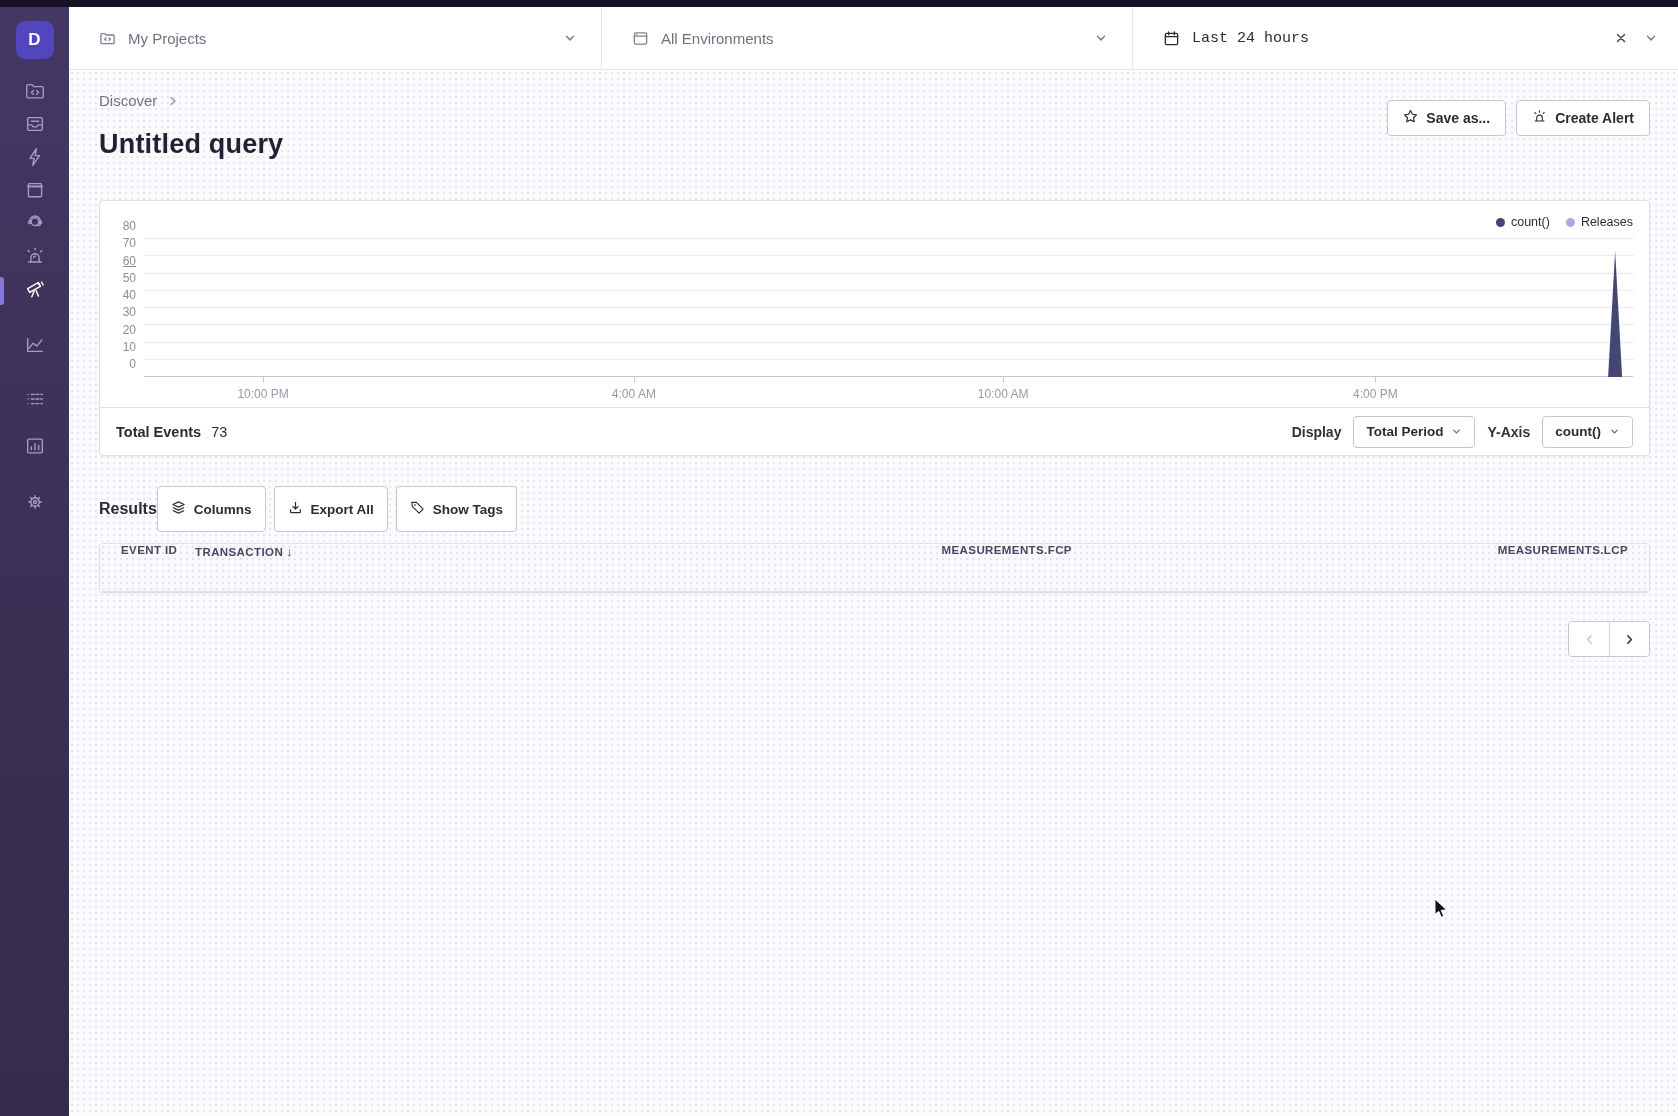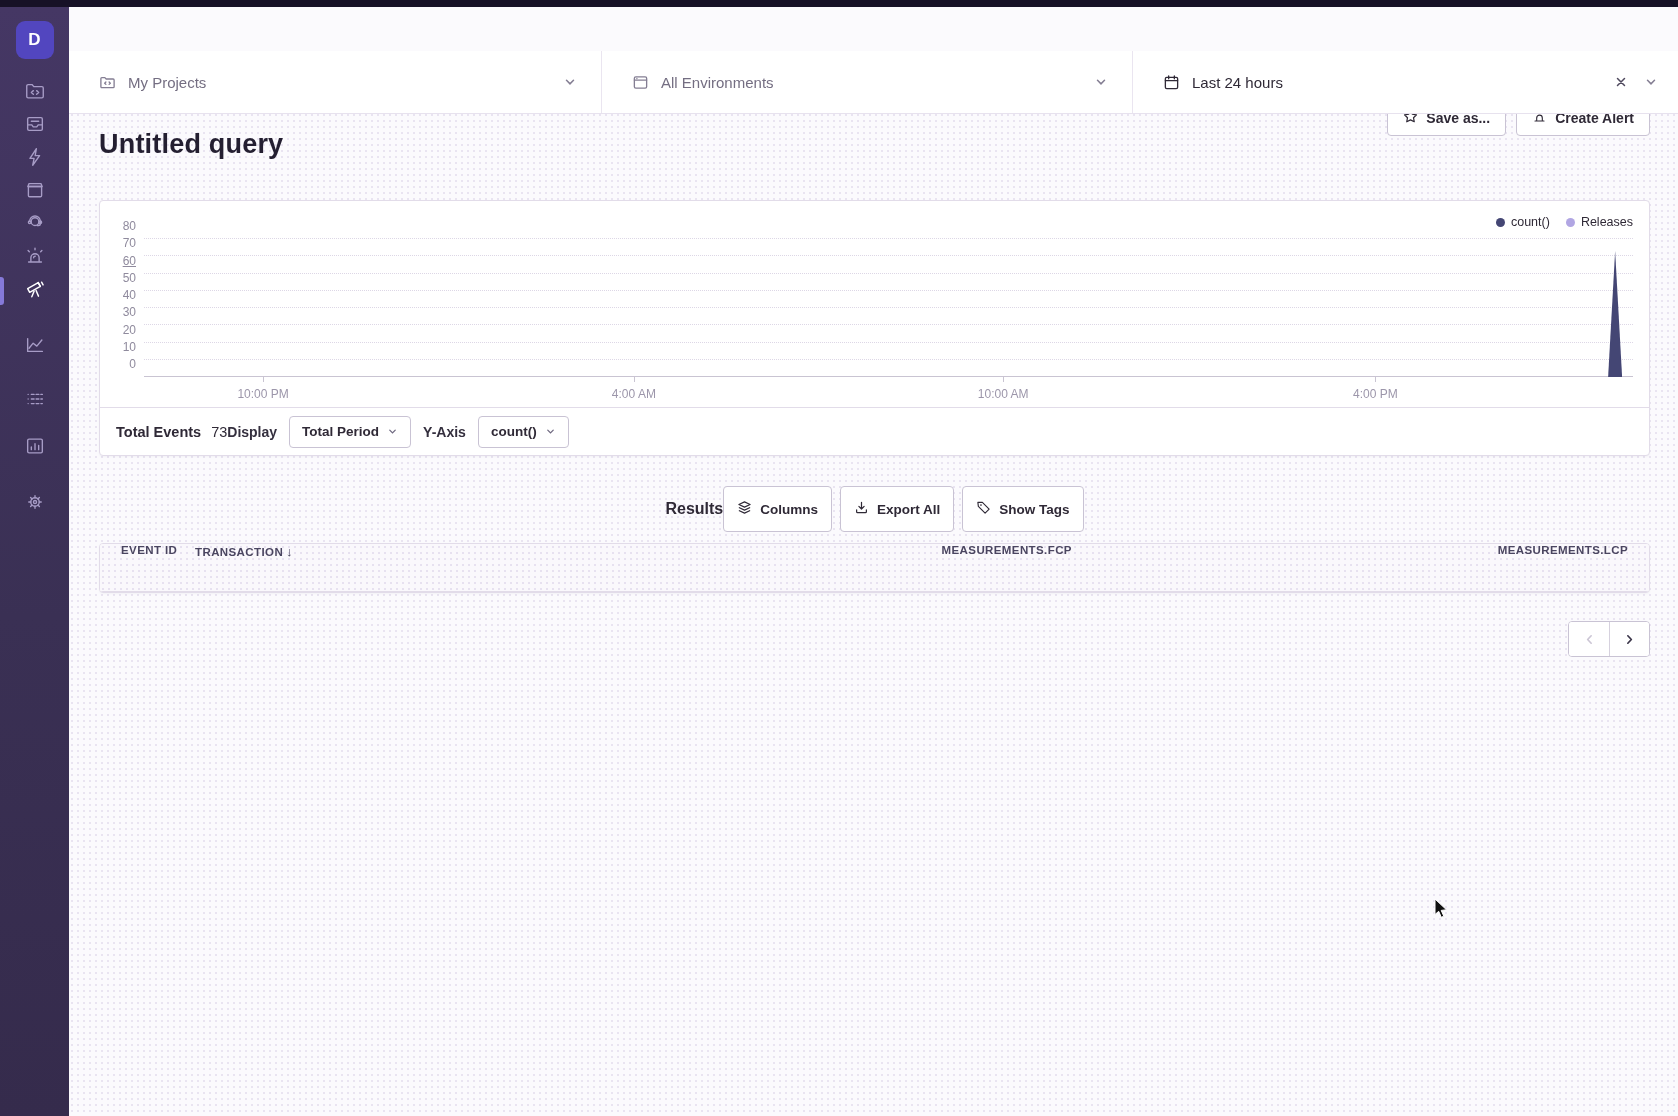"My Projects" .topbar { margin-top: 44px -> none }
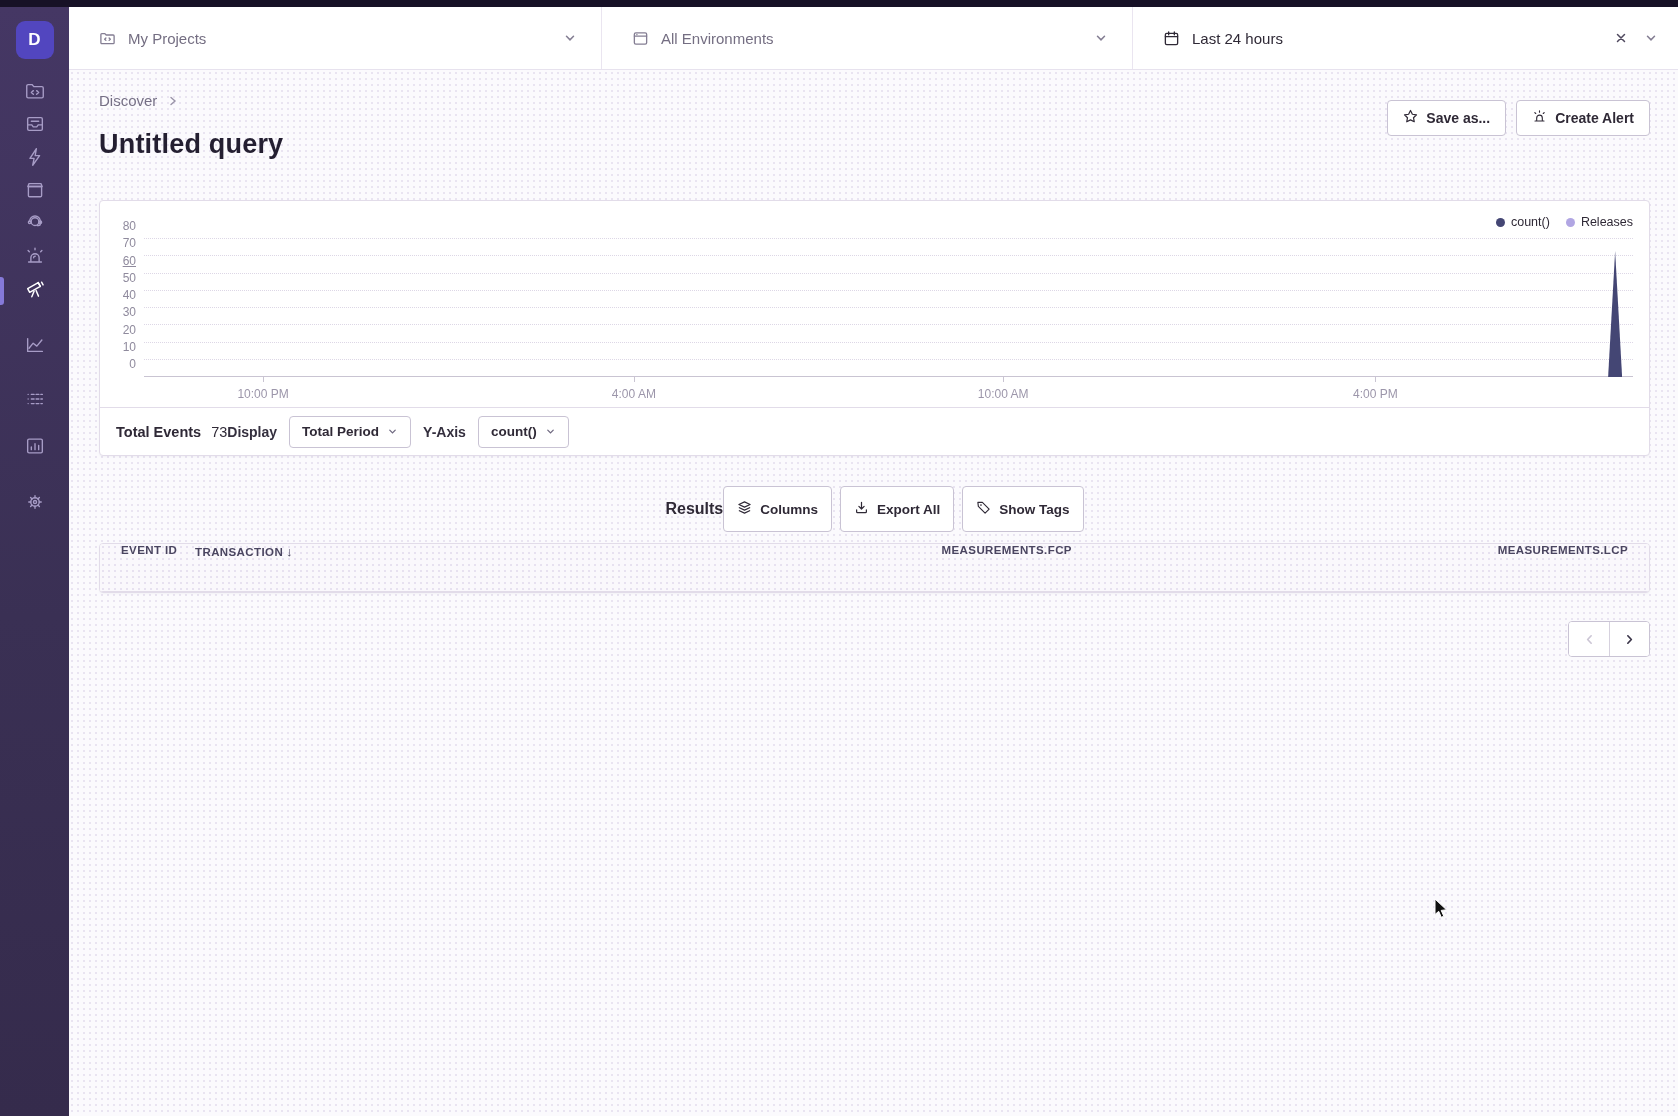"Last 24 hours" .tb-sec3 { font-family: none -> Liberation Mono, monospace }
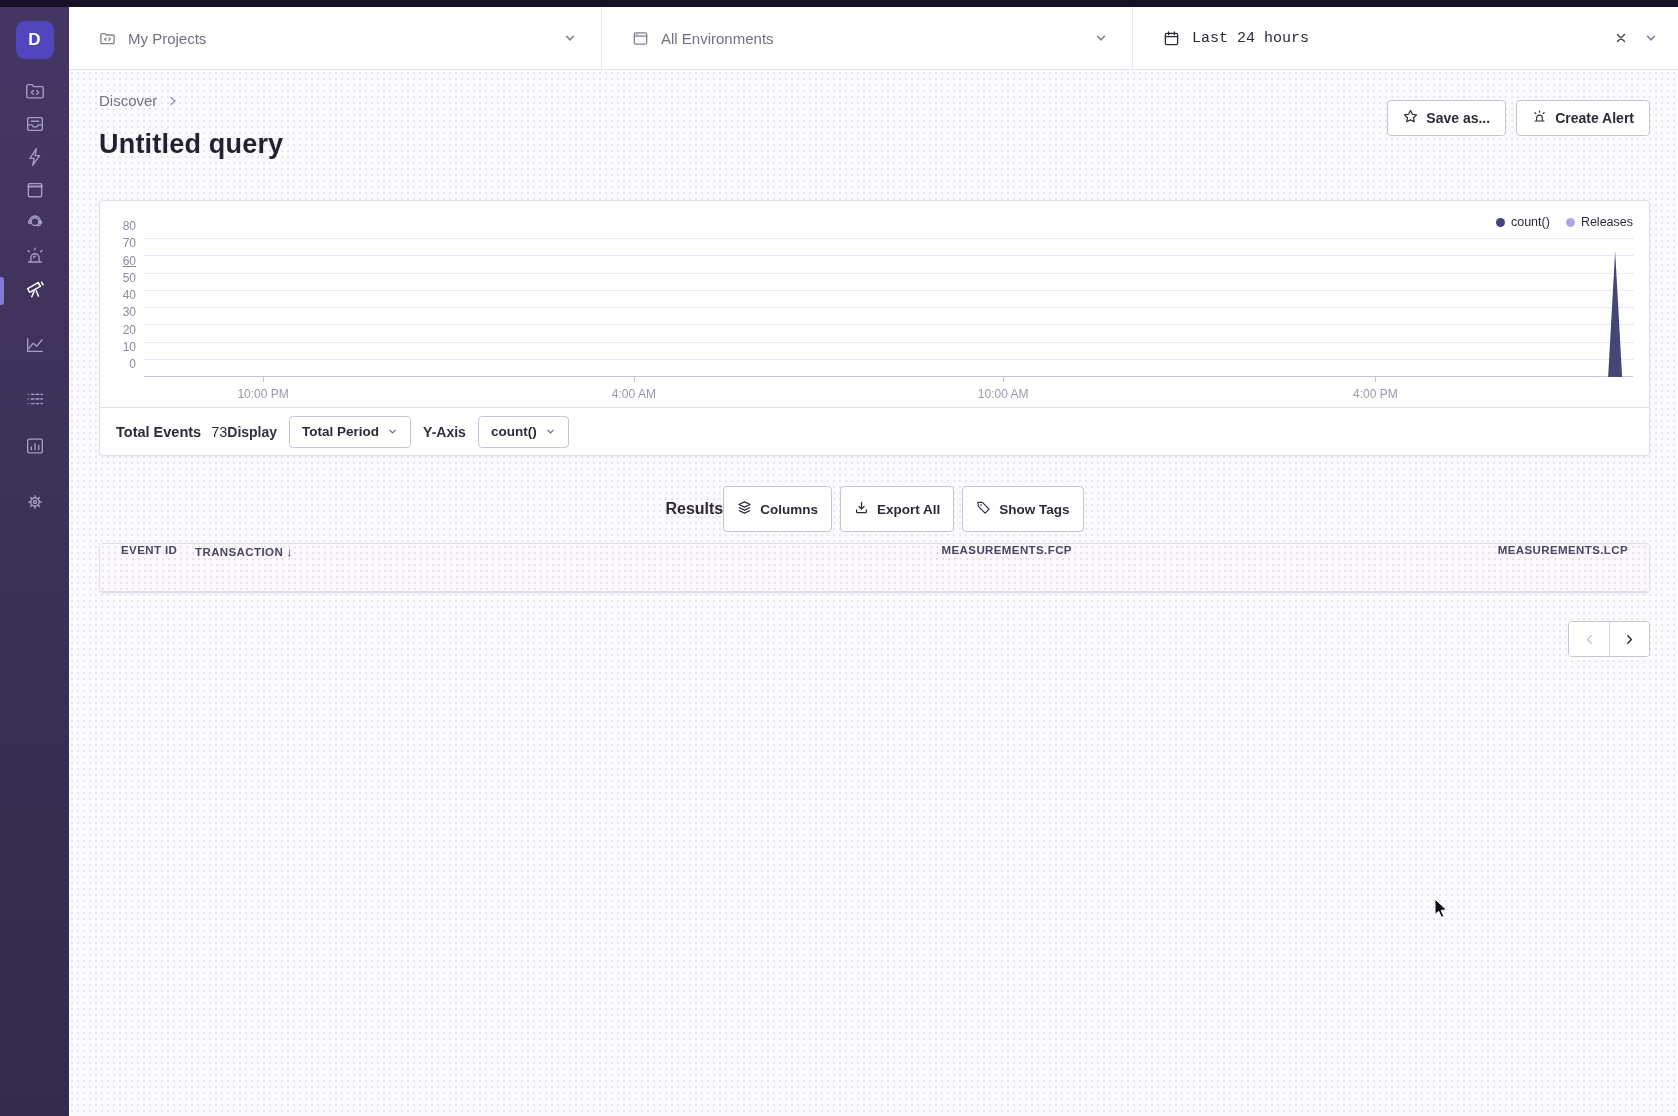"Total Events" .chart-footer { justify-content: none -> space-between }
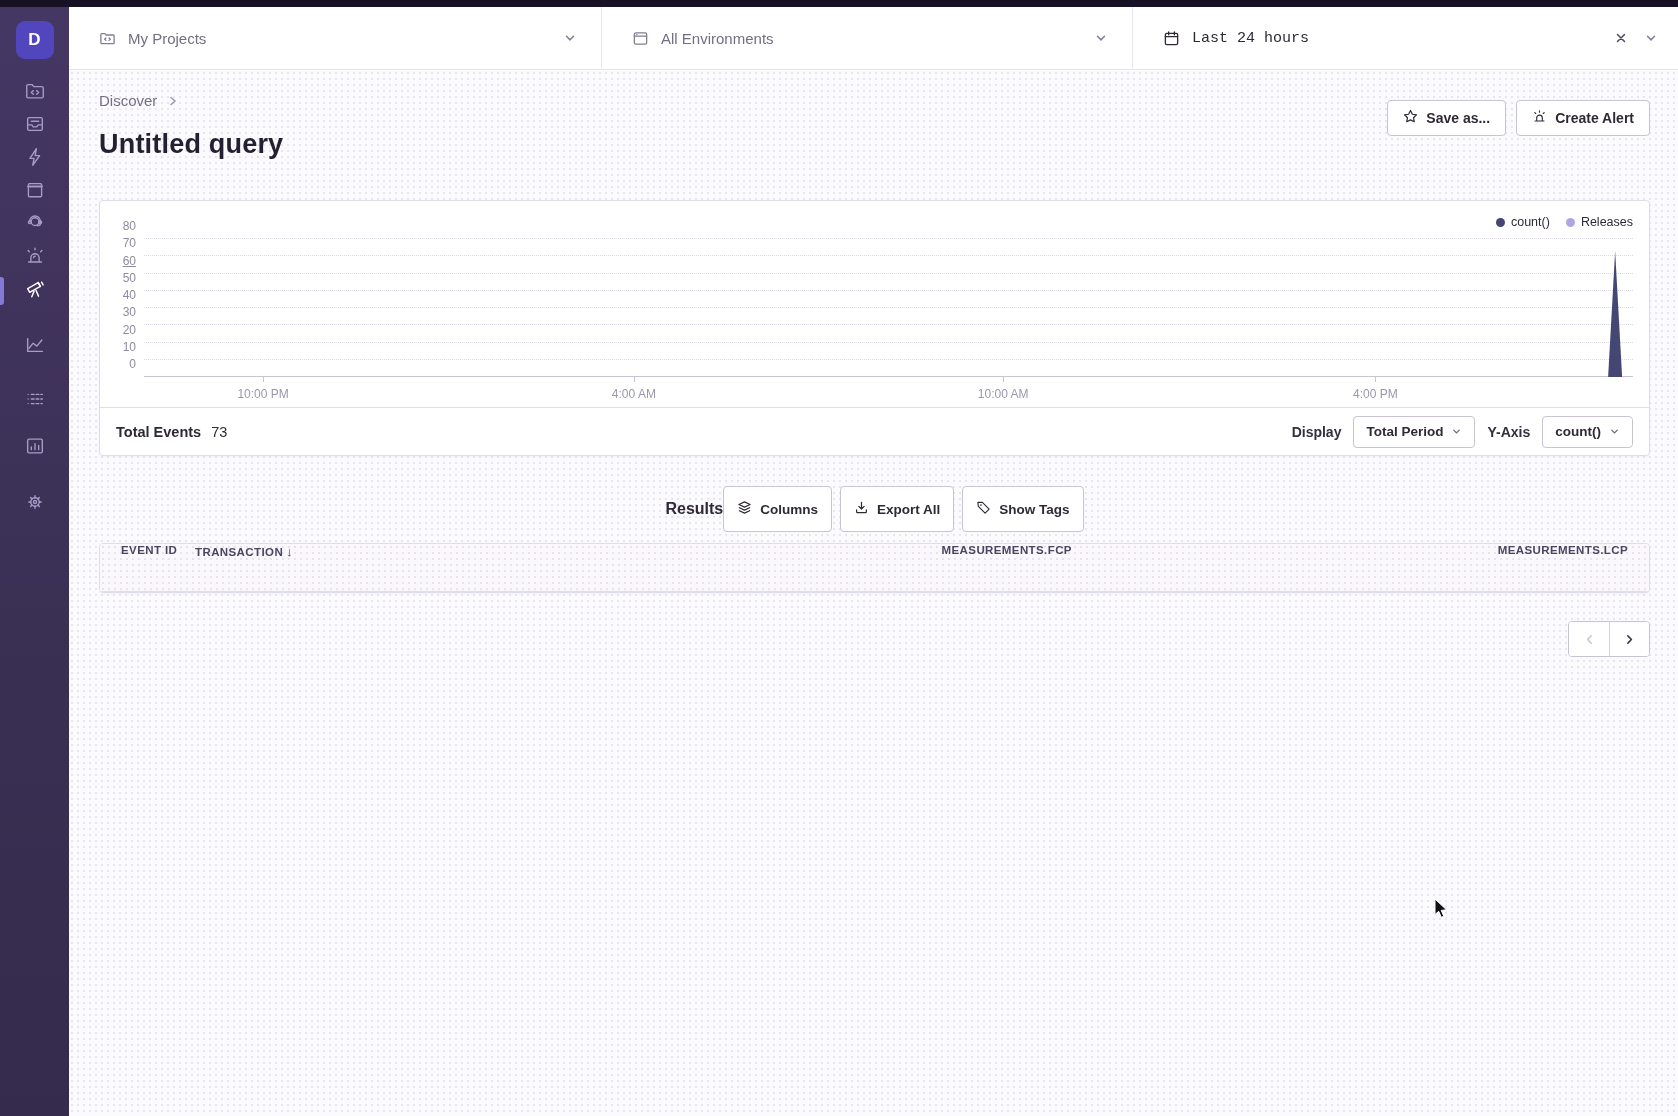"Results" .results-head { justify-content: center -> flex-start }
